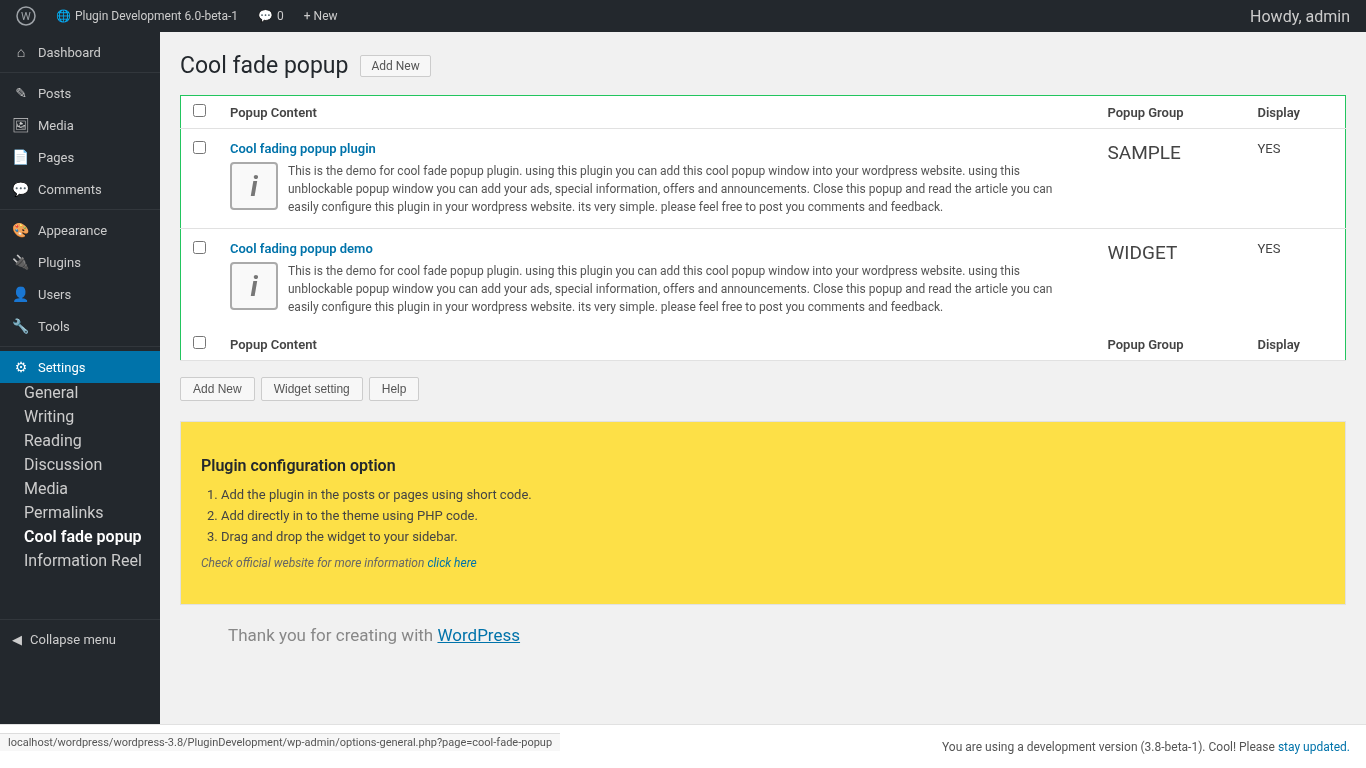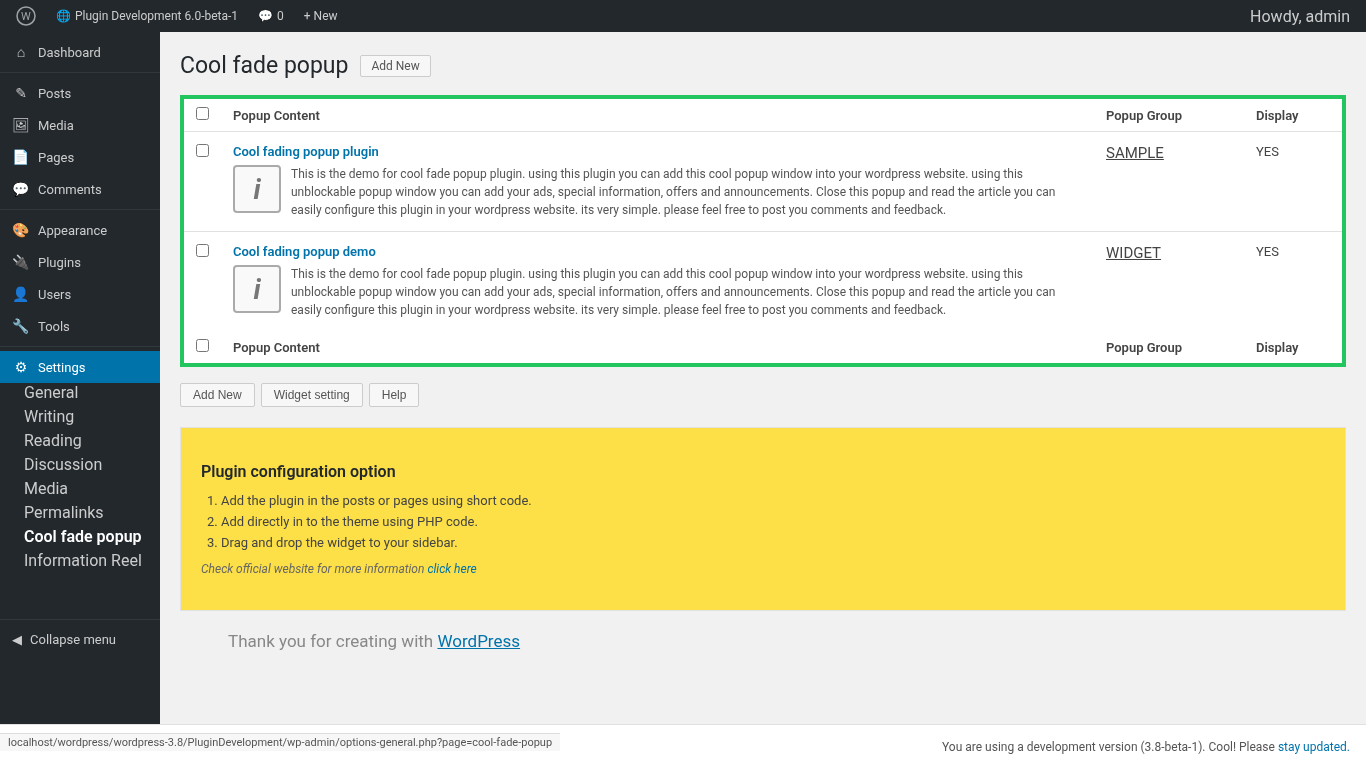"Popup Content" .wp-table { border: 4px solid #22c55e -> 1px solid #22c55e }
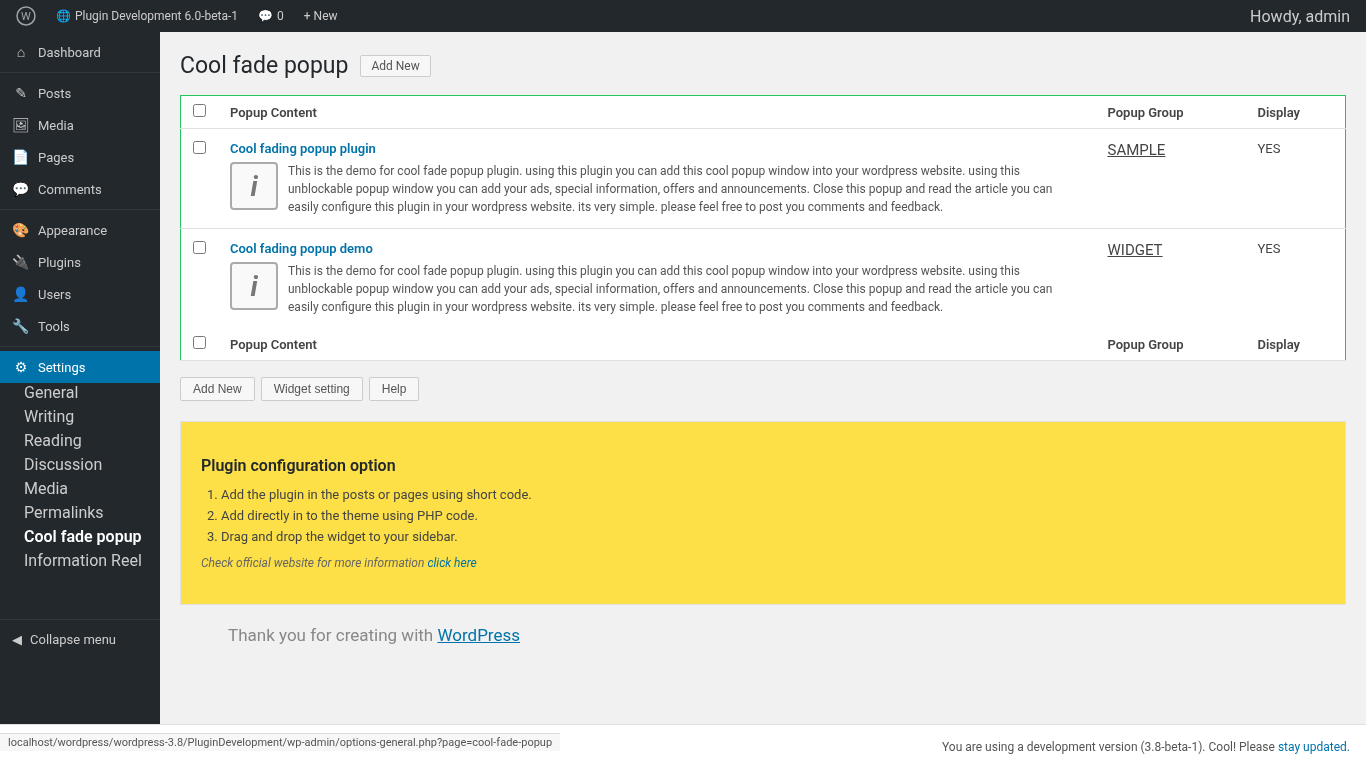"SAMPLE" .popup-group { font-size: 15px -> 19px; text-decoration: underline -> none }
